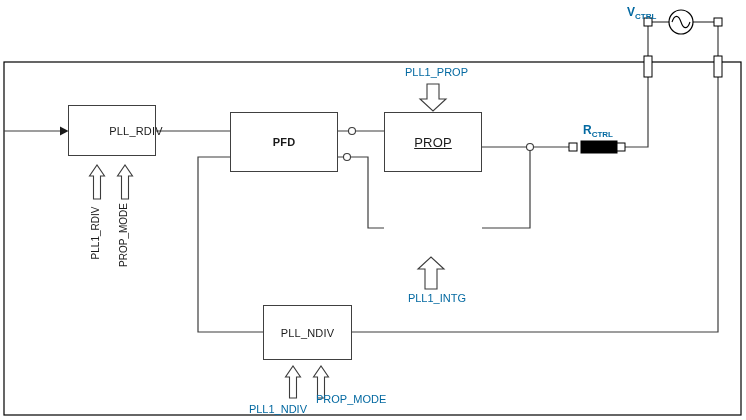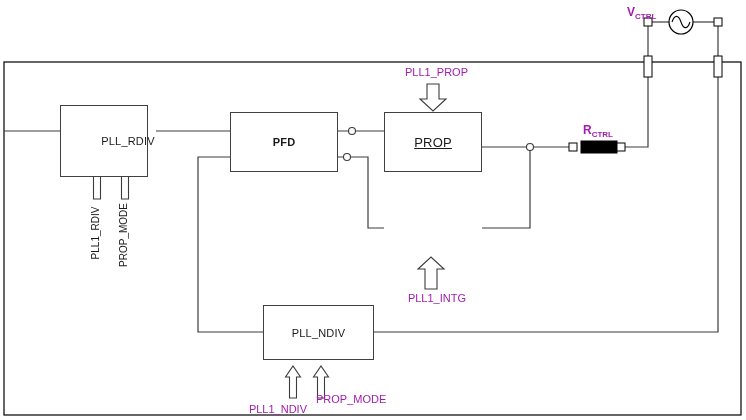"VCTRL" .lbl { color: #a21caf -> #0369a1 }
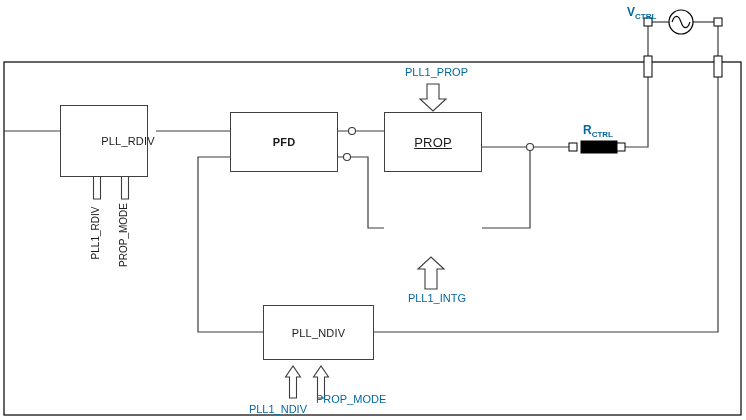"PLL_RDIV" div.block { height: 72px -> 51px; left: 60px -> 68px }
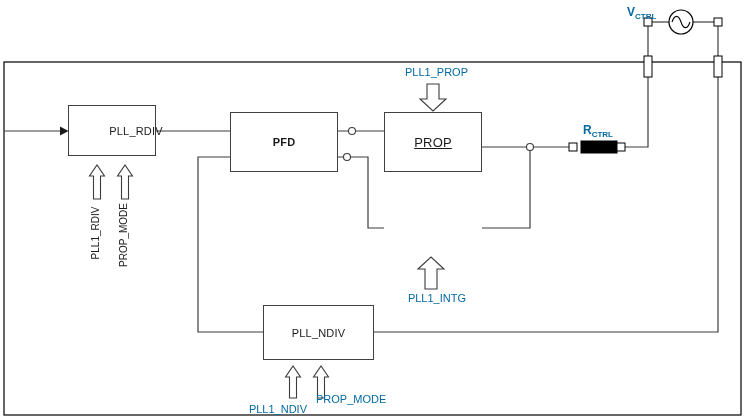"PLL_NDIV" div.block { width: 111px -> 89px }
